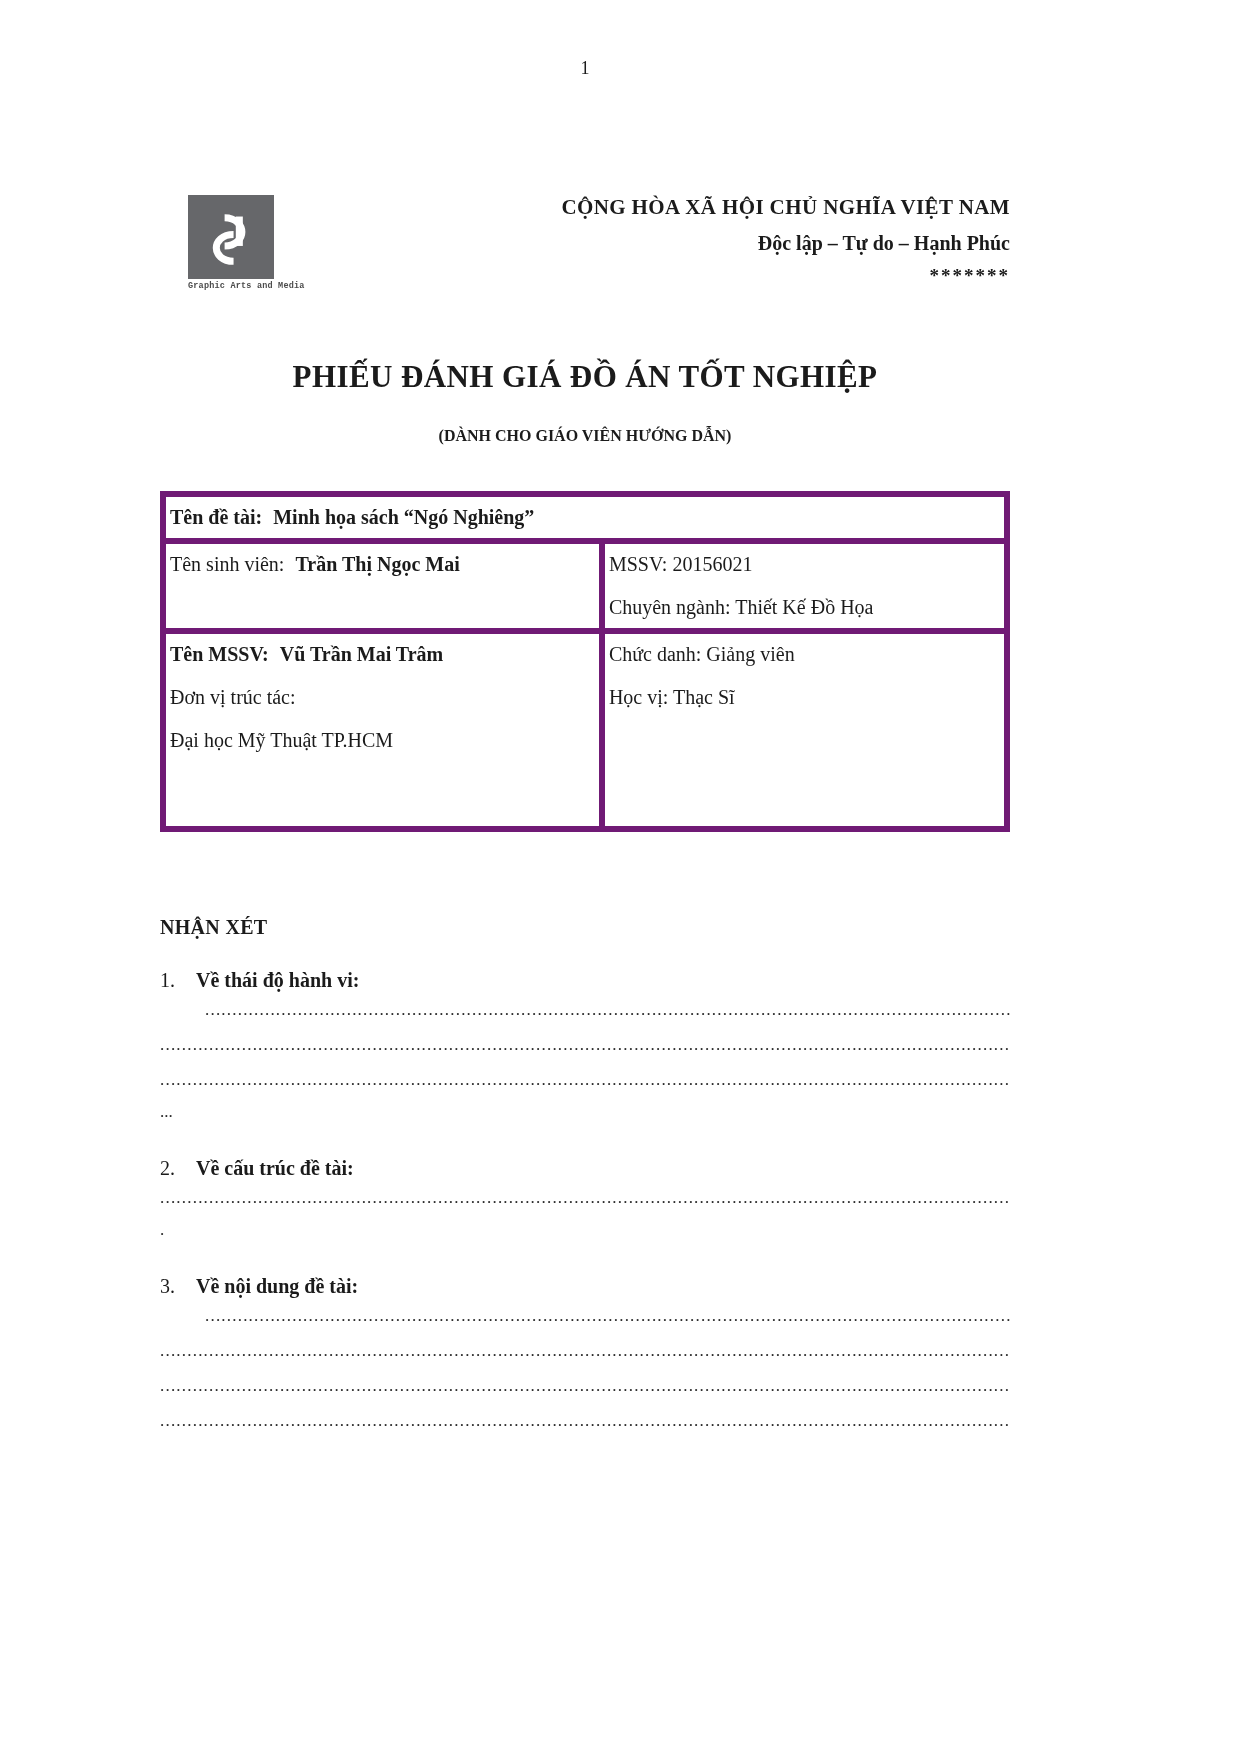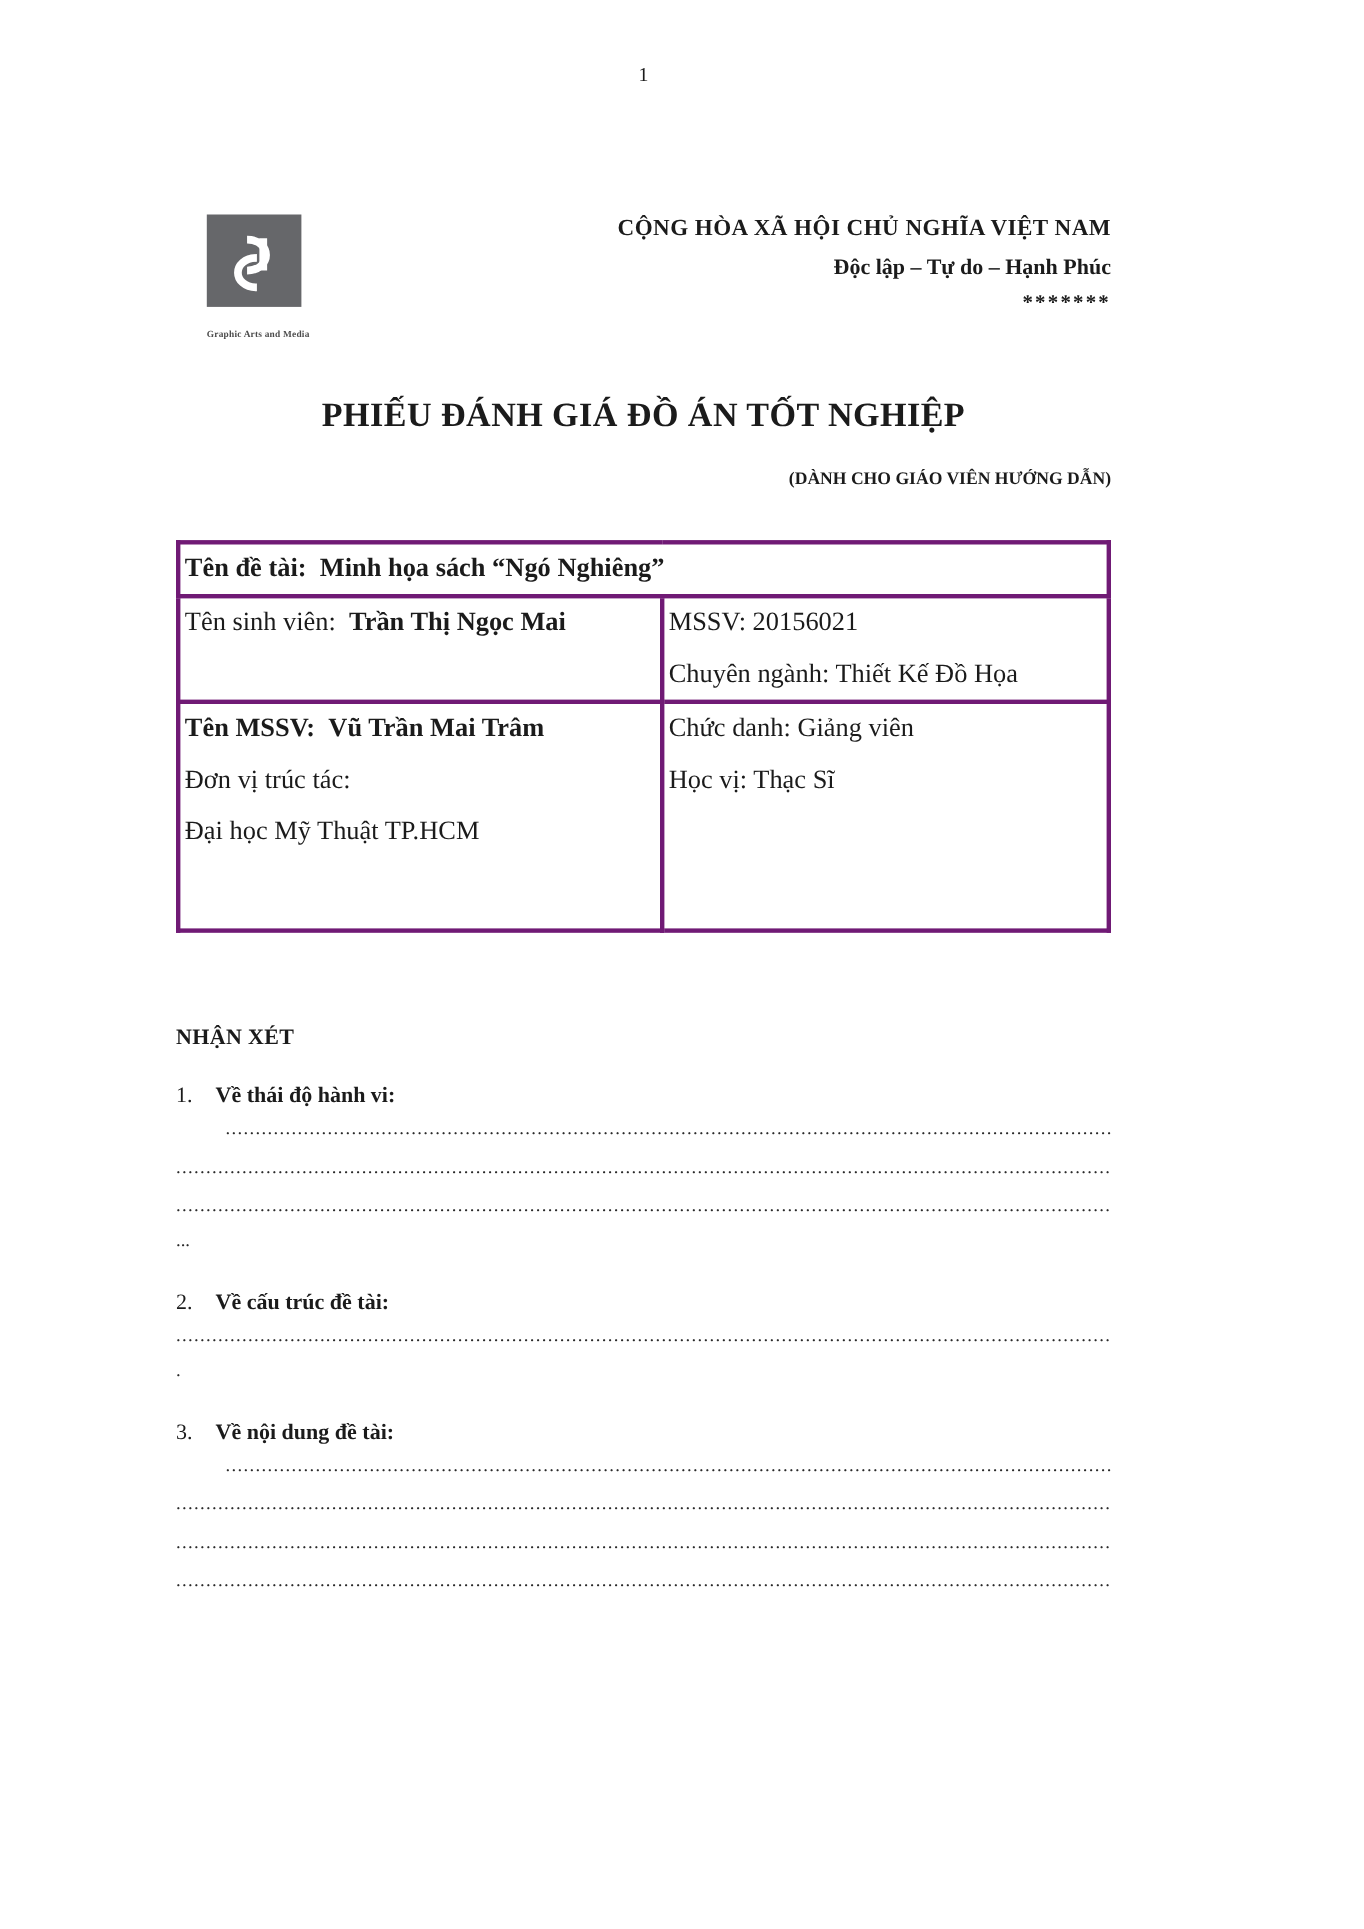"Graphic Arts and Media" .logo-caption { font-family: Liberation Serif, serif -> Liberation Mono, monospace; margin-top: 19px -> 2px }
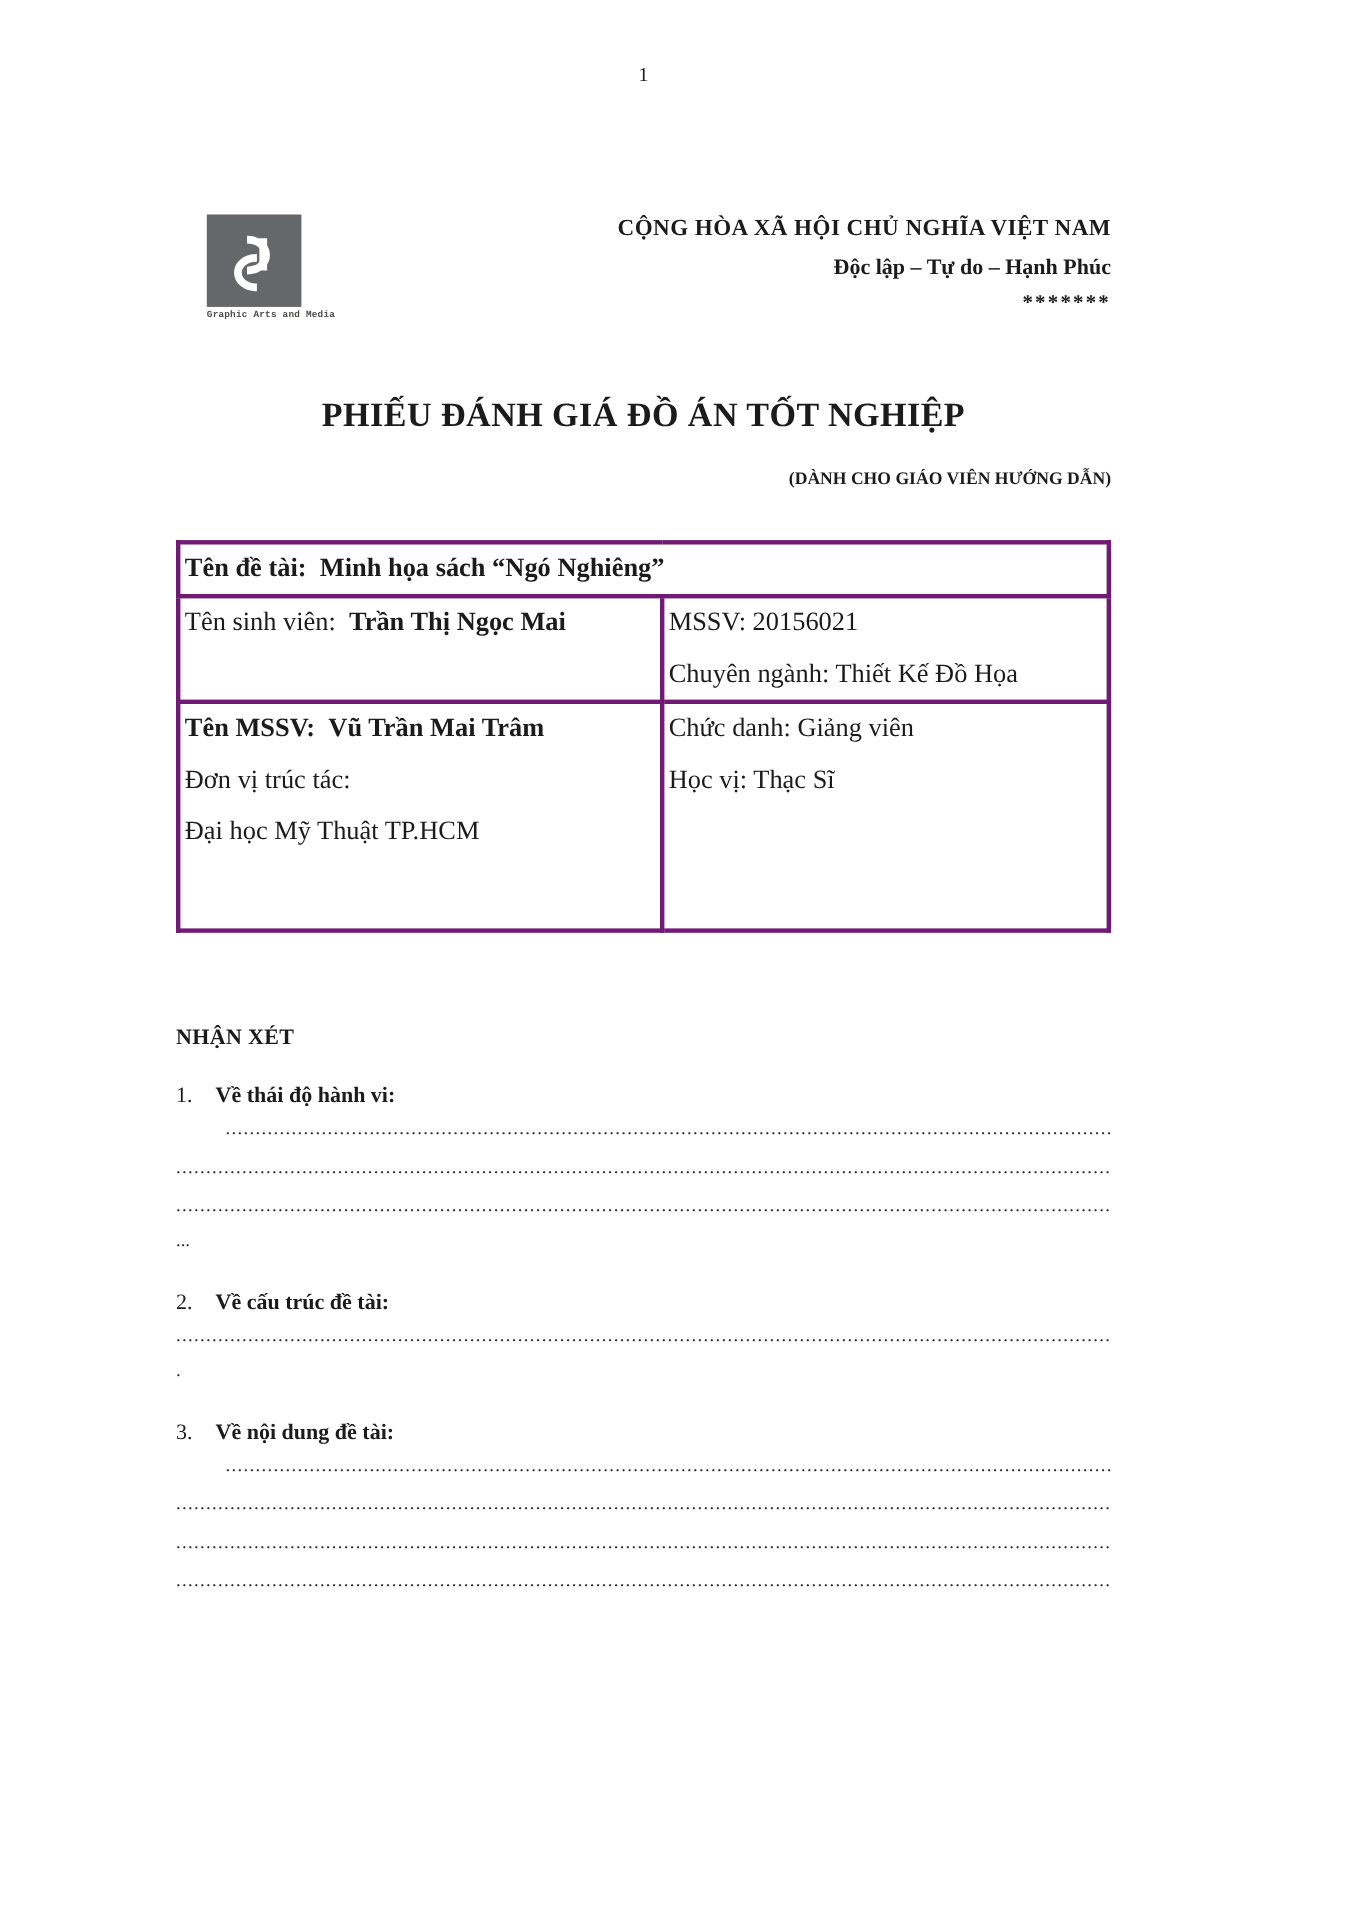"(DÀNH CHO GIÁO VIÊN HƯỚNG" .doc-subtitle { text-align: right -> center }
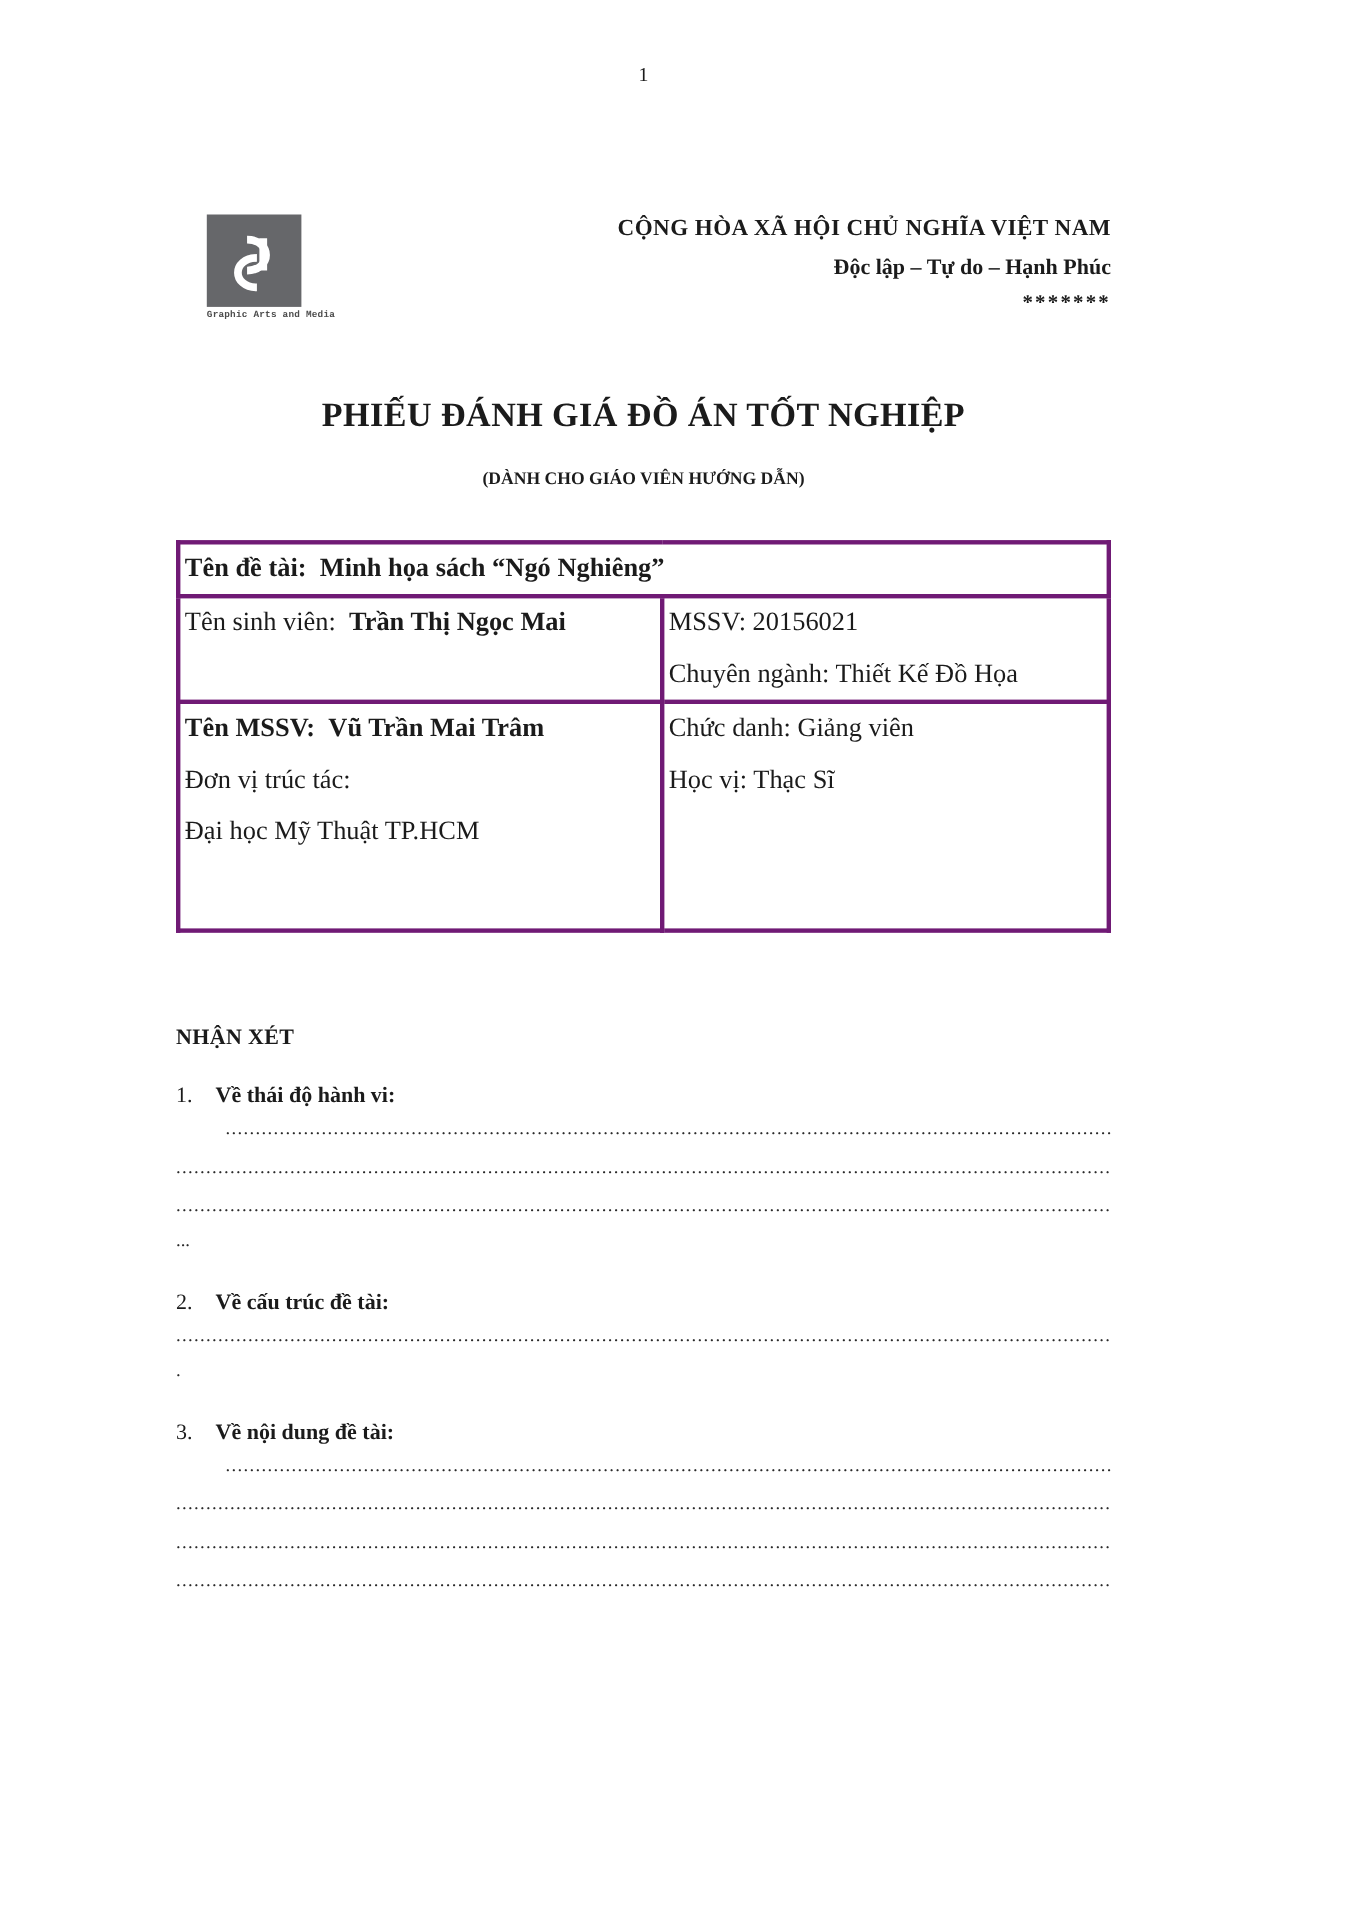"Tên đề tài: Minh họa" .info-table td { border: 4px solid #701a75 -> 6px solid #701a75; font-size: 24px -> 20px }
